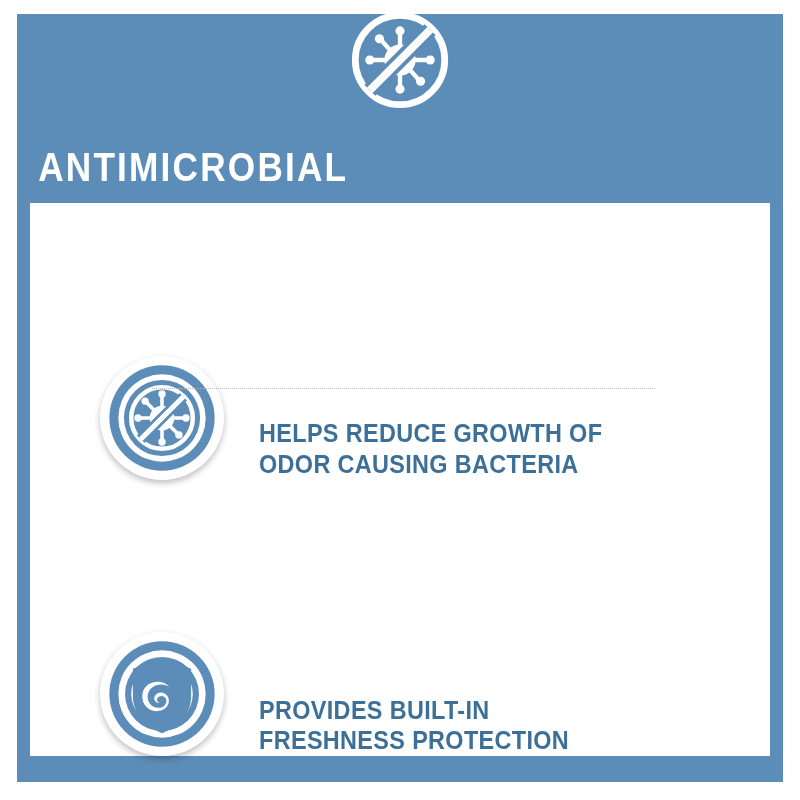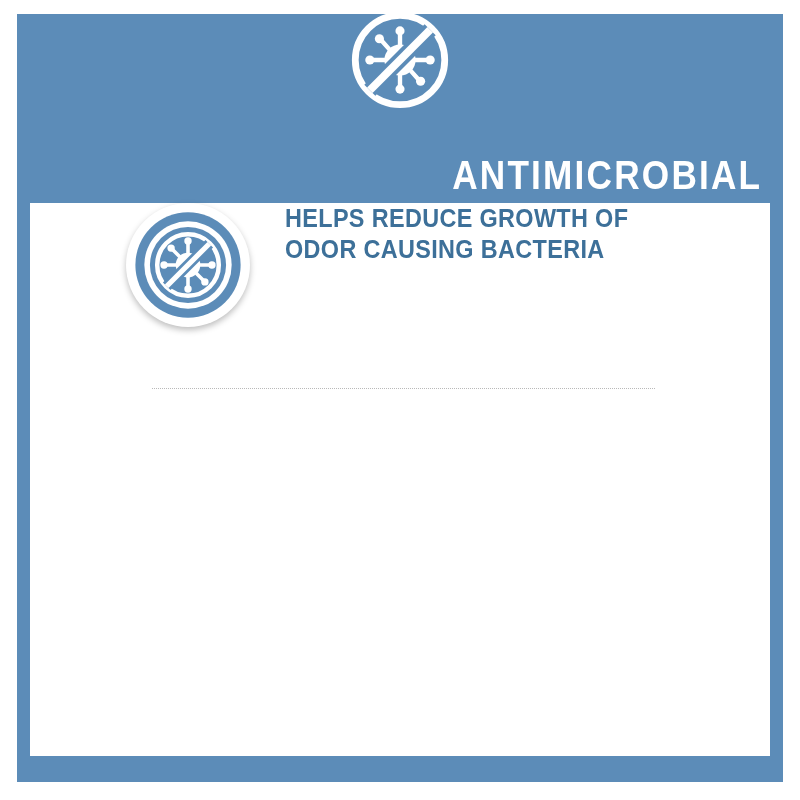"ANTIMICROBIAL" .header { align-items: flex-end -> flex-start; padding-bottom: 8px -> 16px }
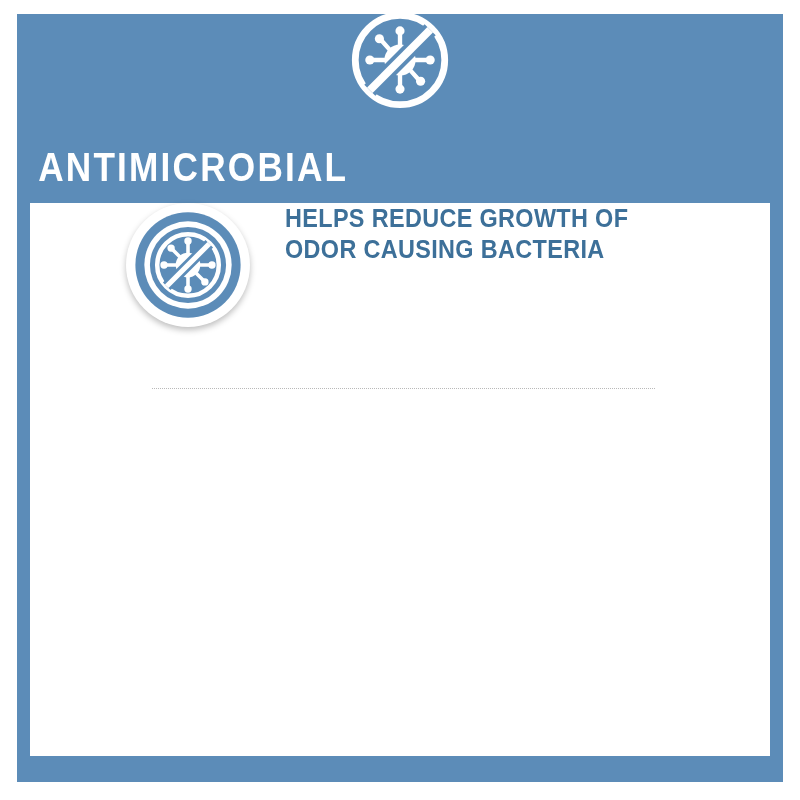"HELPS REDUCE GROWTH OF" .feature-row { align-items: flex-start -> flex-end; padding-left: 96px -> 70px }
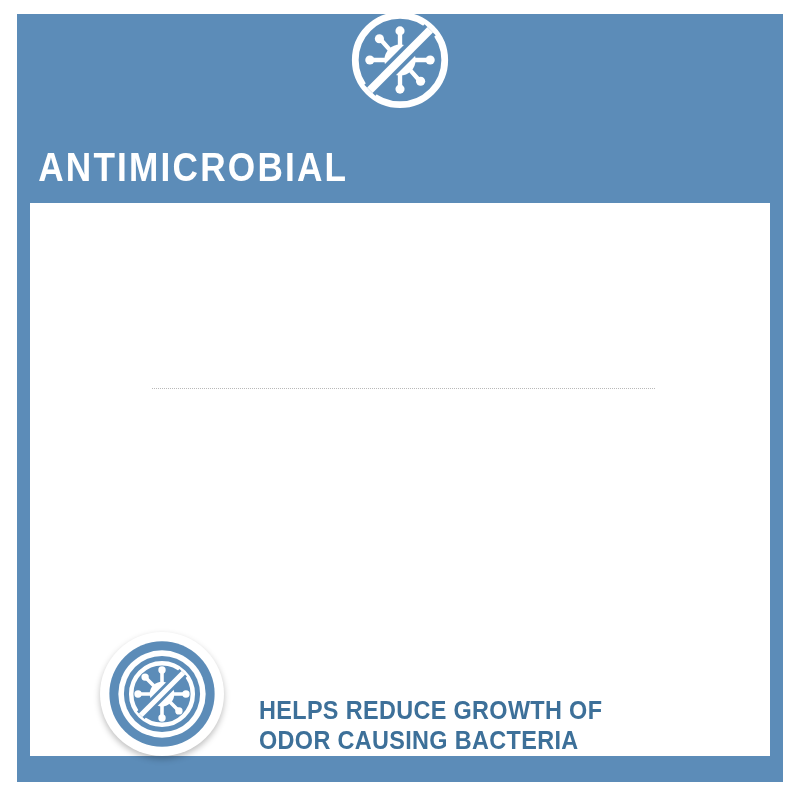"PROVIDES BUILT-IN" div.feature-row { html: none -> <div> <div> <svg> <circle></circle> <circle></circle> <circle></circle> <circle></circle> <path></path> <path></path> </svg> </div> <div>PROVIDES BUILT-IN FRESHNESS PROTECTION</div> <div></div> </div> }
